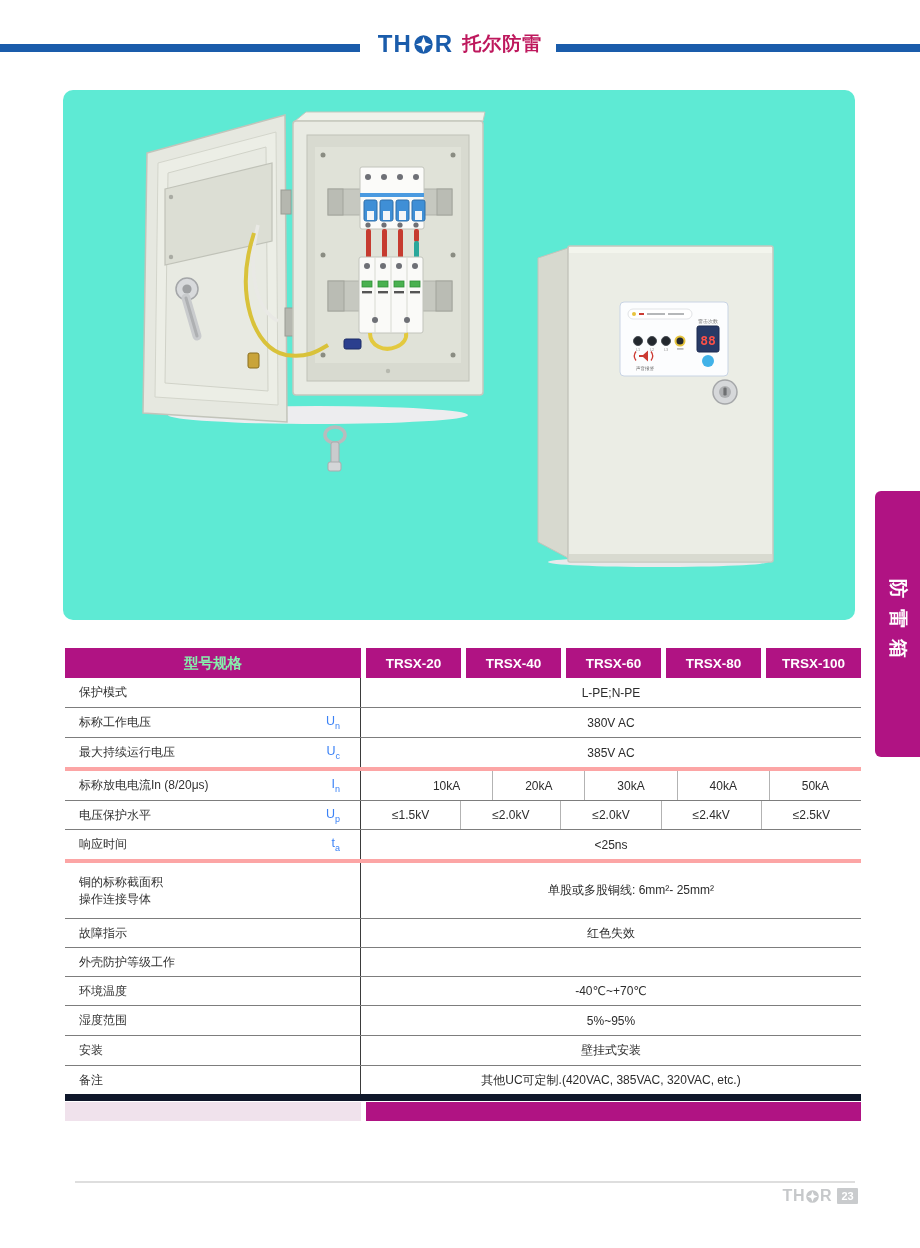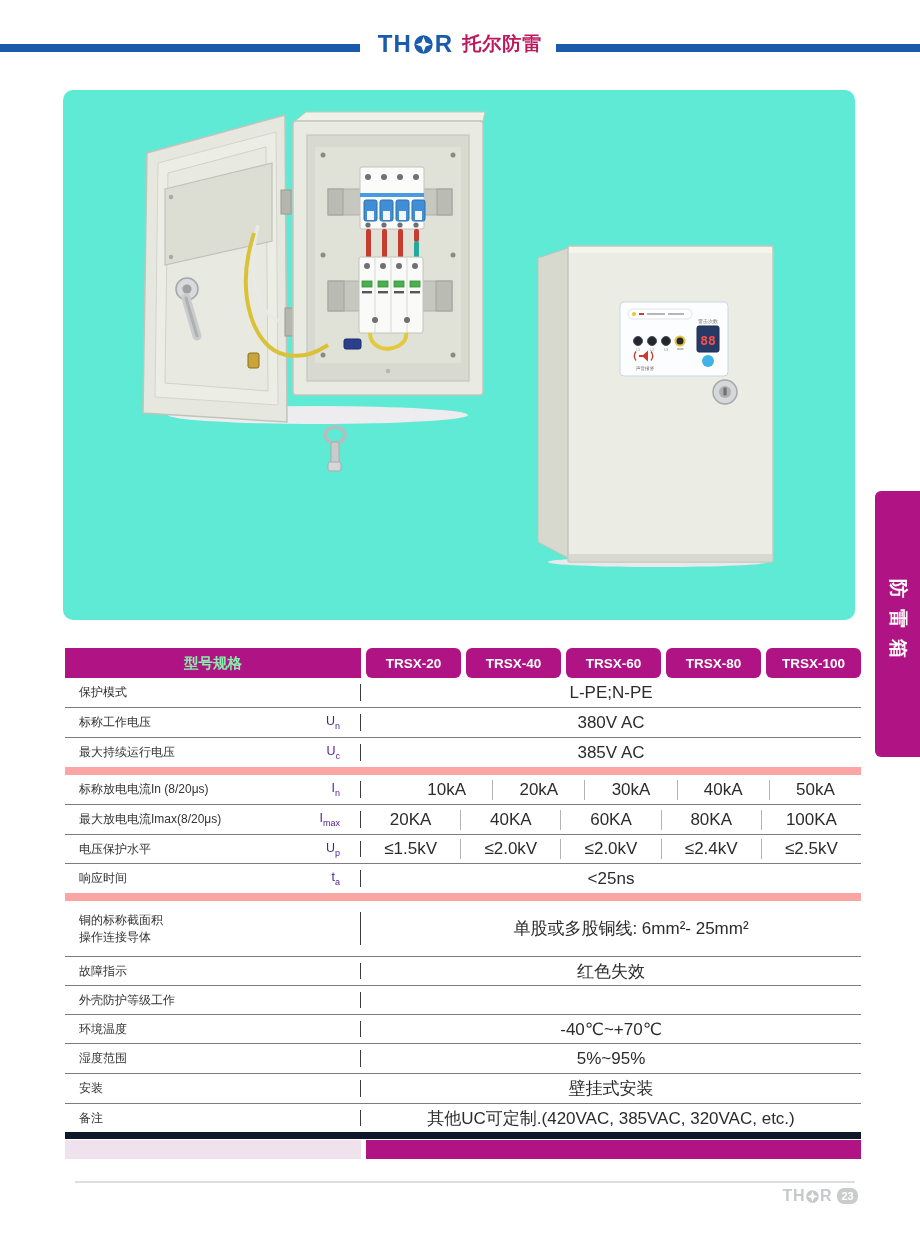"TRSX-20" .th-model { border-radius: 6px -> none }
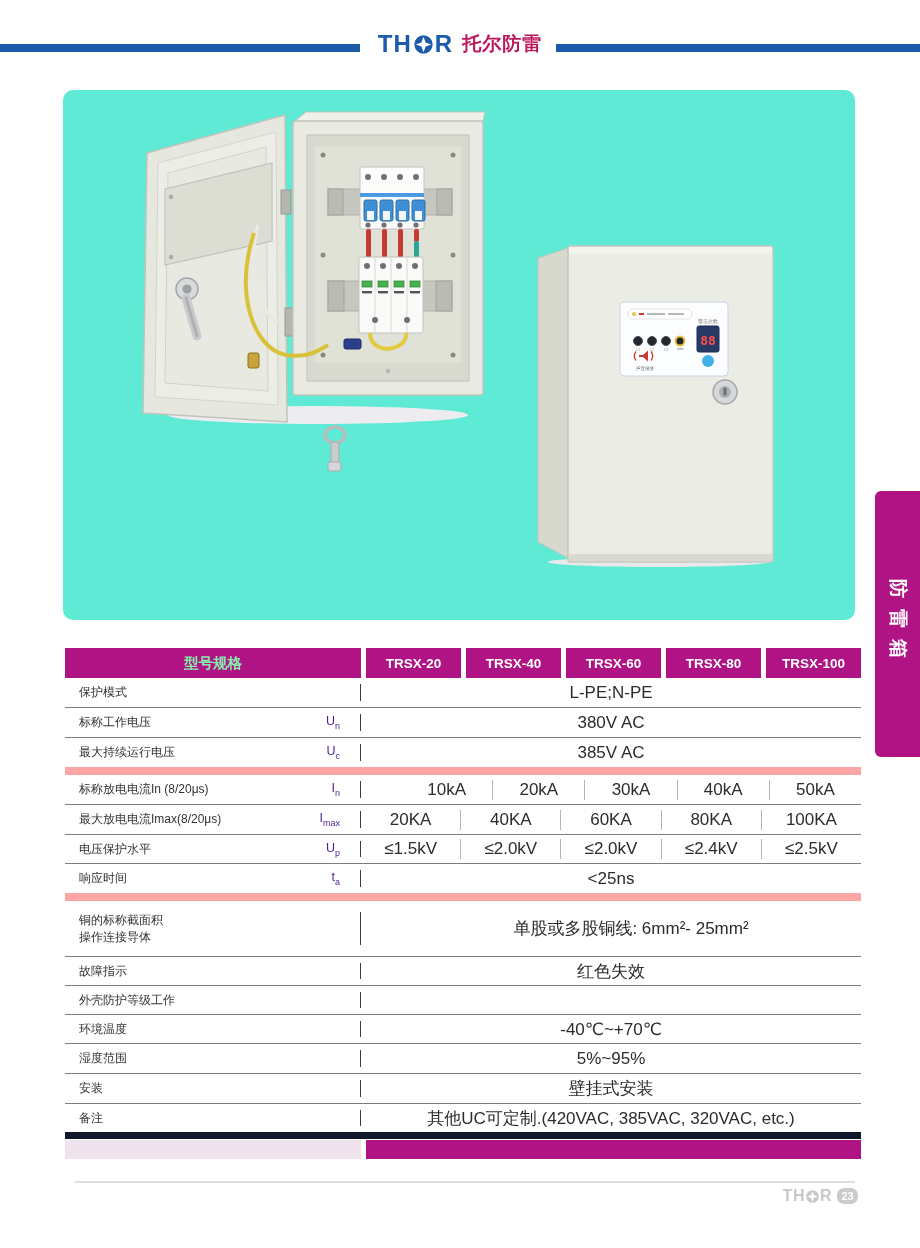"保护模式" .trow { align-items: center -> none }
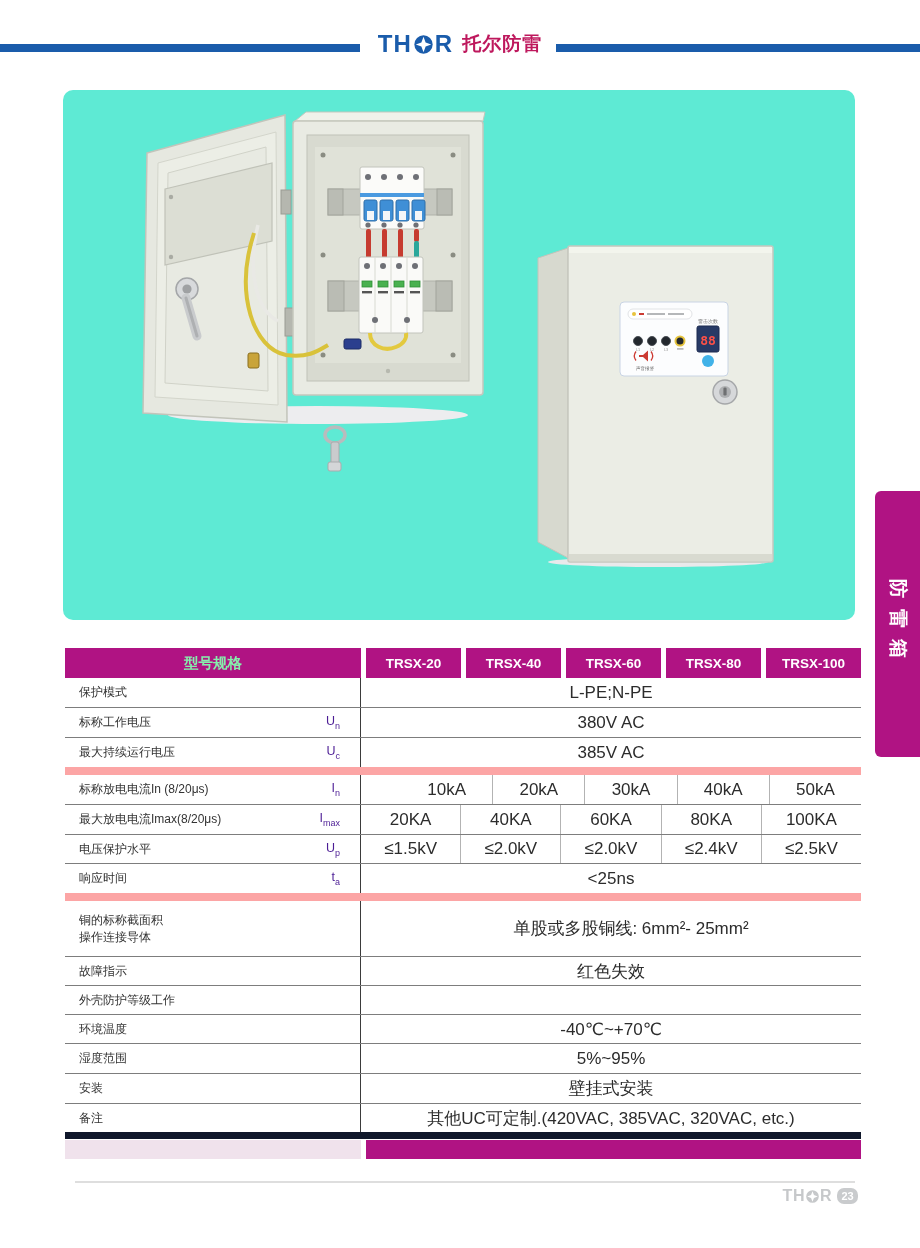"L-PE;N-PE" .tvals { font-size: 17px -> 12px }
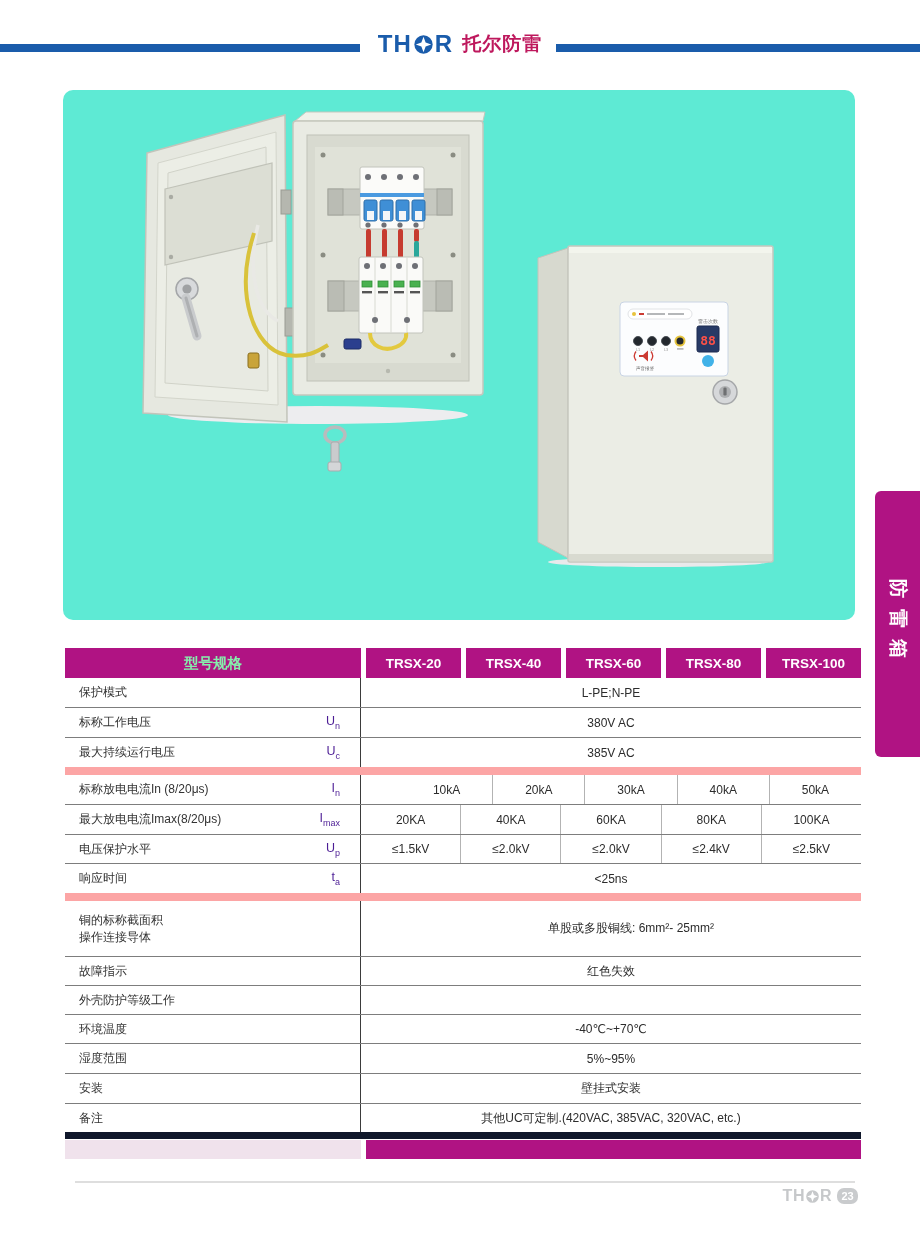"Un" .sym { color: #4c1d95 -> #3b82f6 }
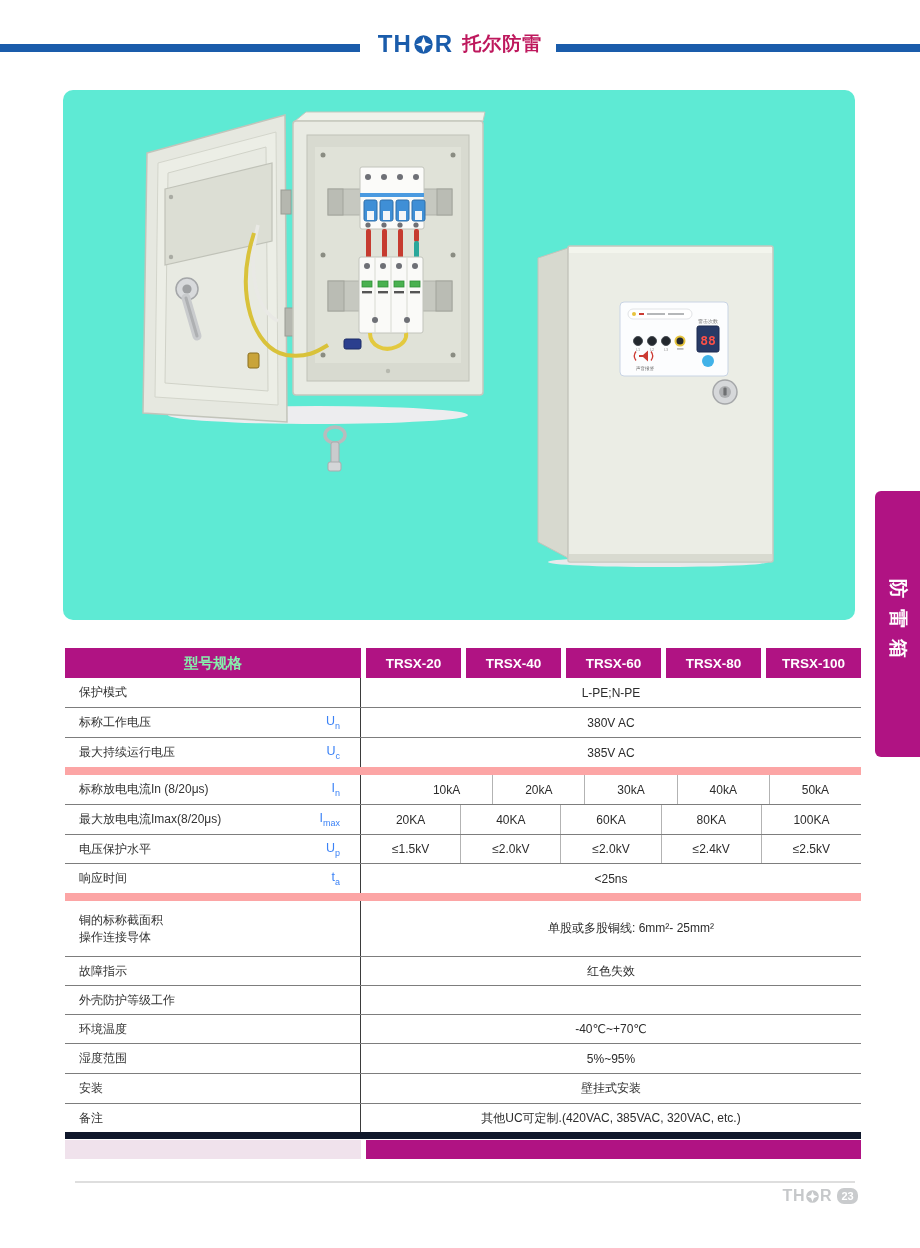"标称放电电流In (8/20μs)" .trow.dark-top { border-top: 8px solid #fca5a5 -> 4px solid #fca5a5 }
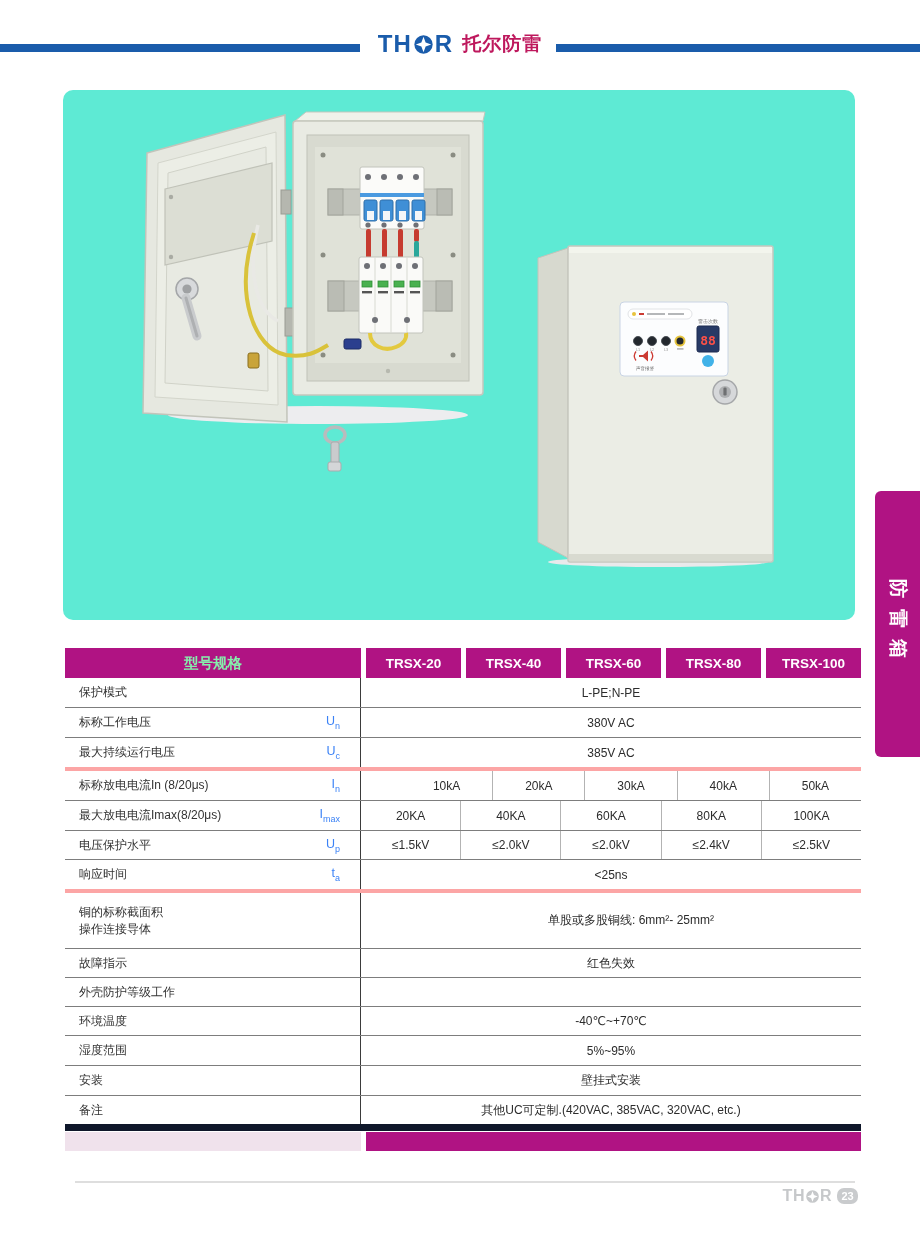"最大放电电流Imax(8/20μs)" div.trow { html: <div> <div> <span>最大放电电流Imax(8/20μs)</span> <span><i>I</i><sub>max</sub></span> </div> <div> <span>20KA</span> <span>40KA</span> <span>60KA</span> <span>80KA</span> <span>100KA</span> </div> </div> -> none }
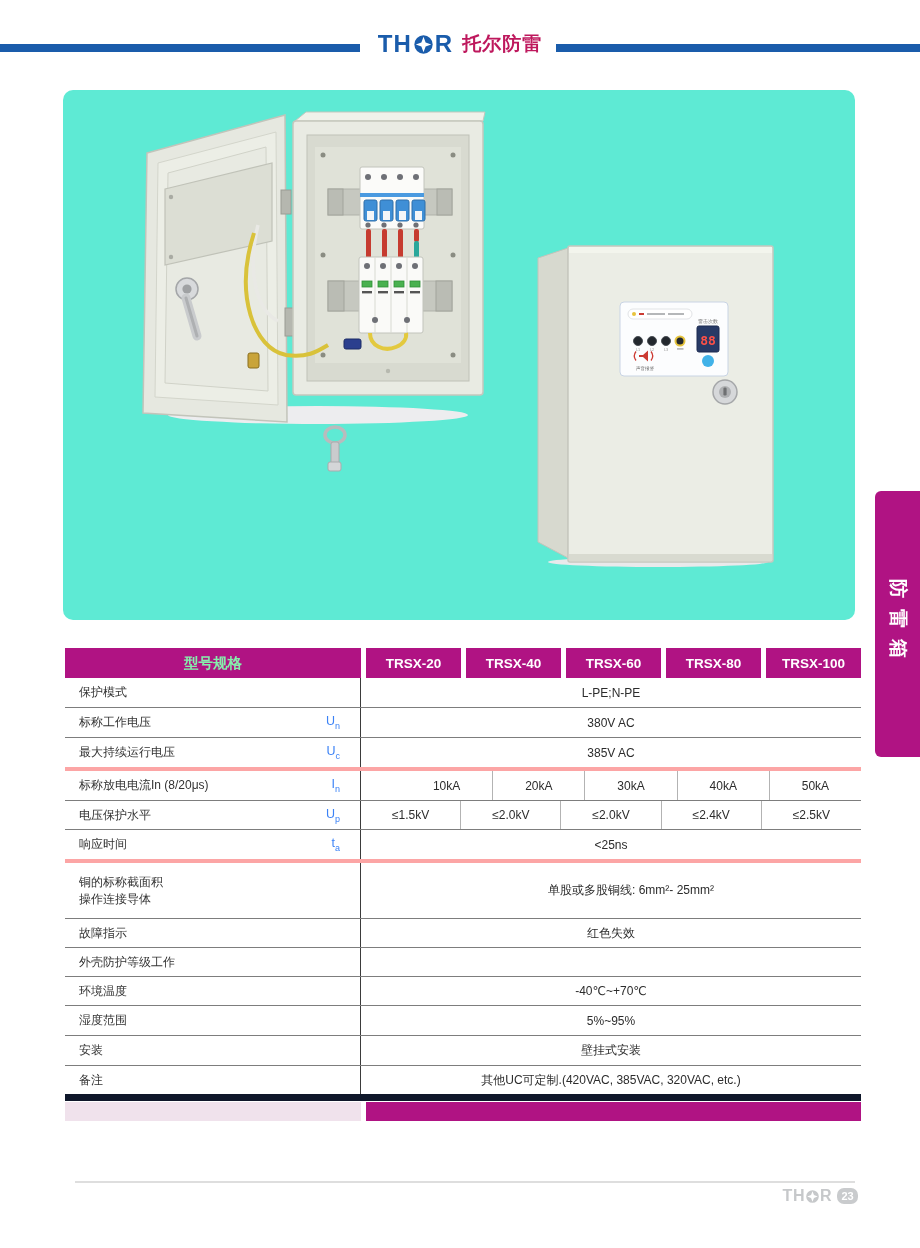"23" .fpage { border-radius: 7px -> 1px }
